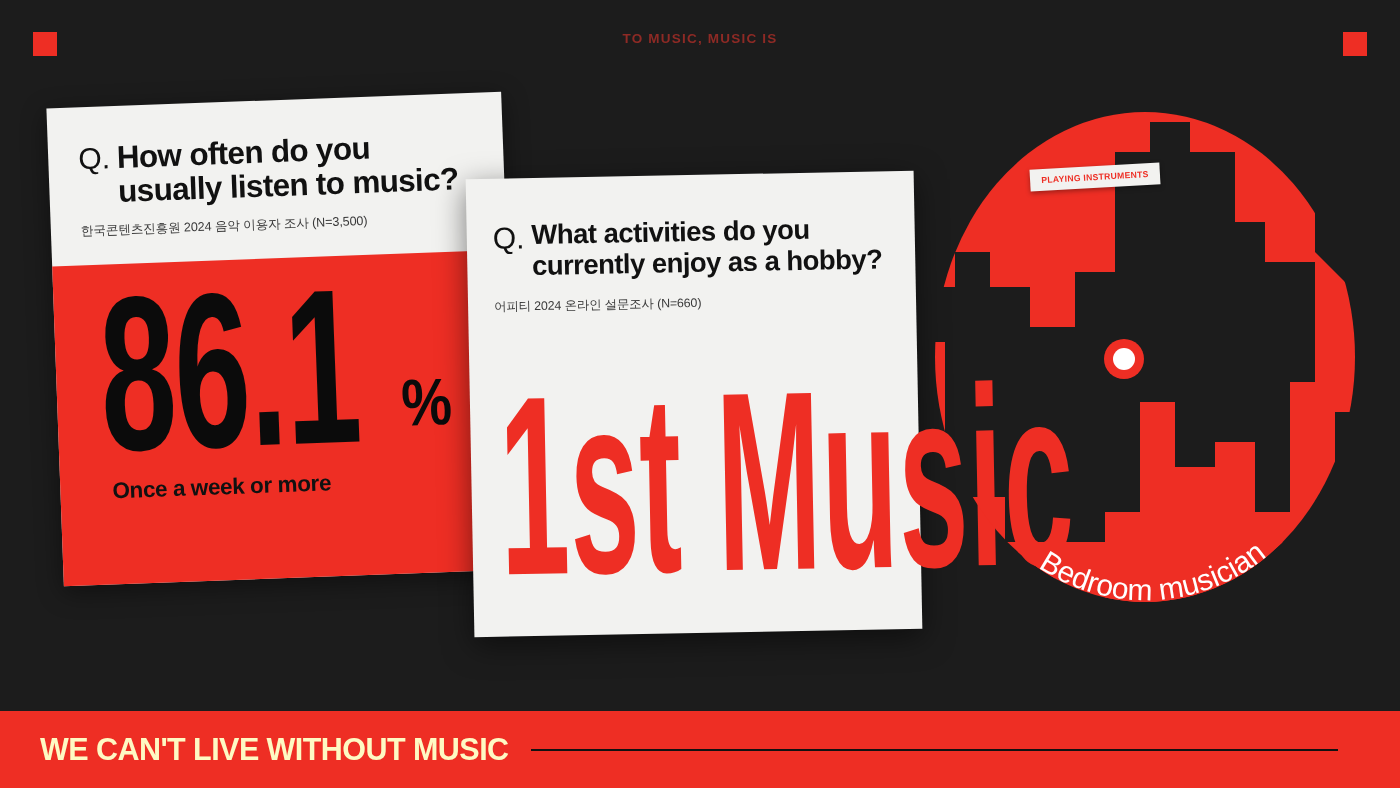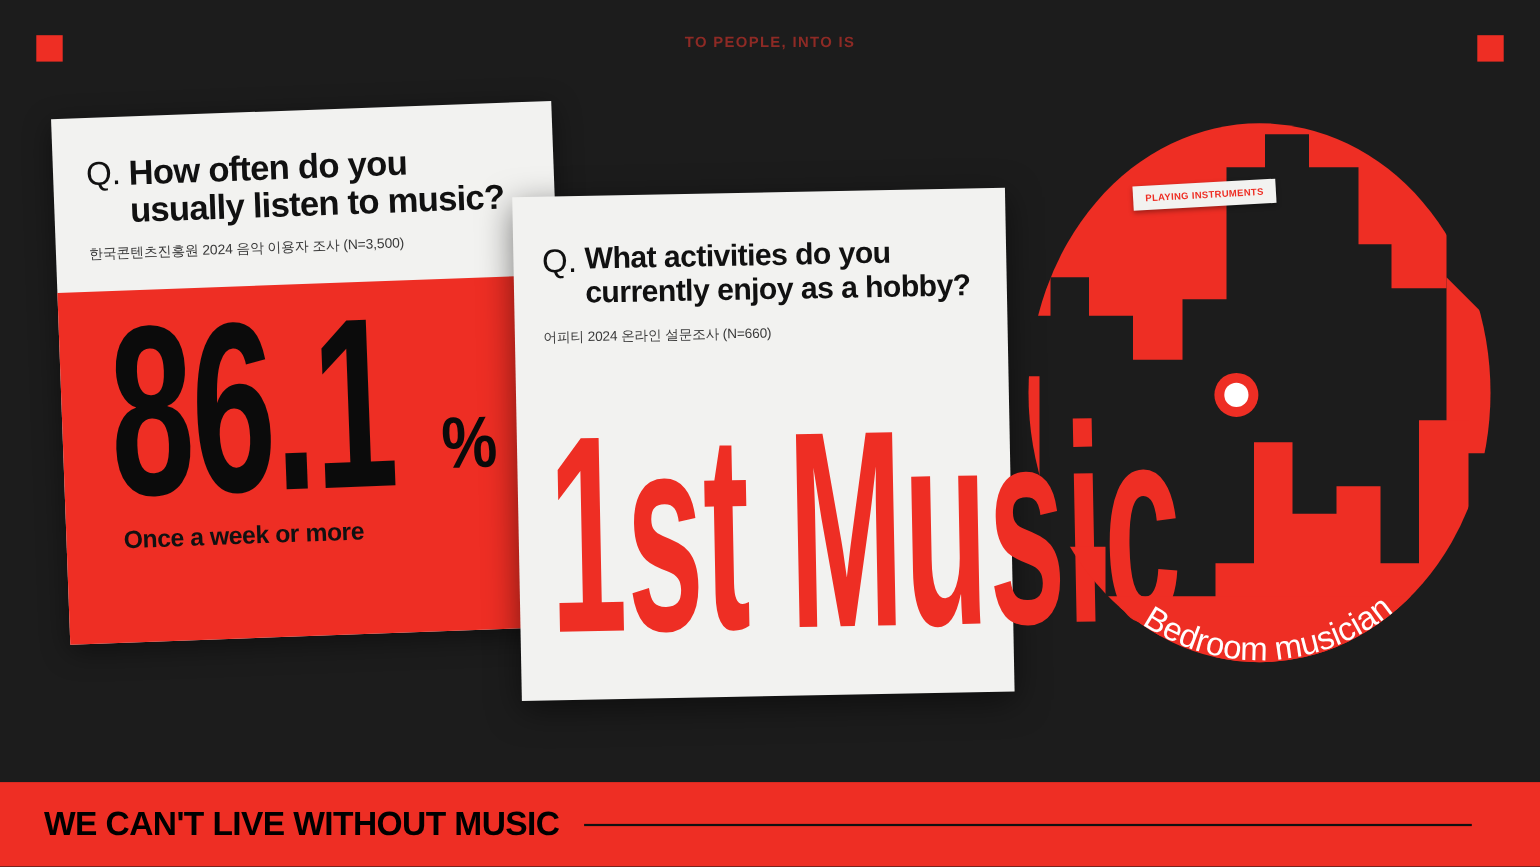"TO PEOPLE, INTO IS" div.top-kicker { text: PEOPLE, INTO -> MUSIC, MUSIC }
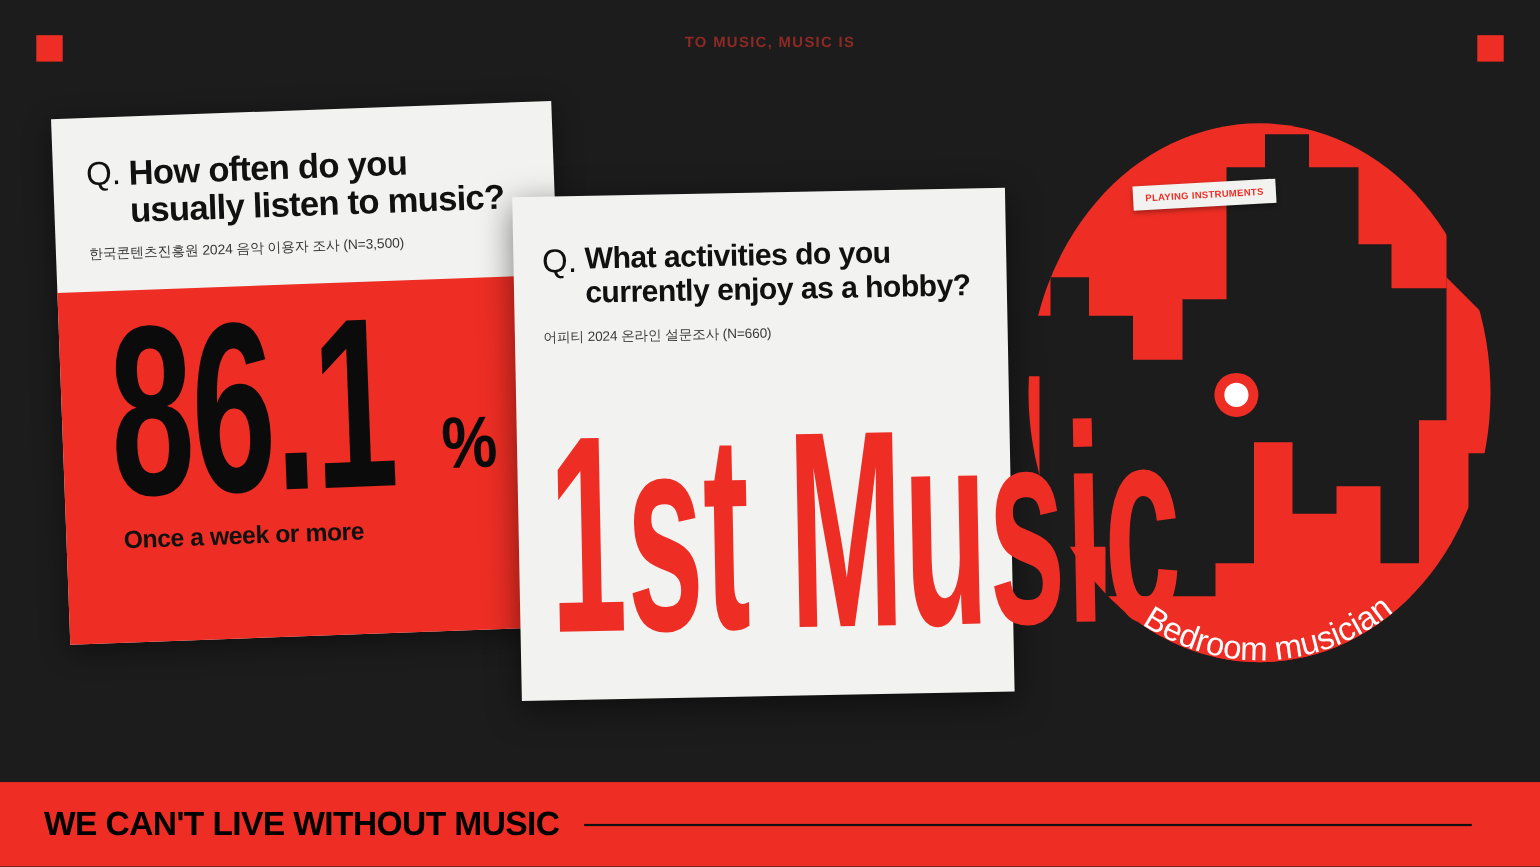"WE CAN'T LIVE WITHOUT MUSIC" .foot-text { color: #000000 -> #fef9c3 }
